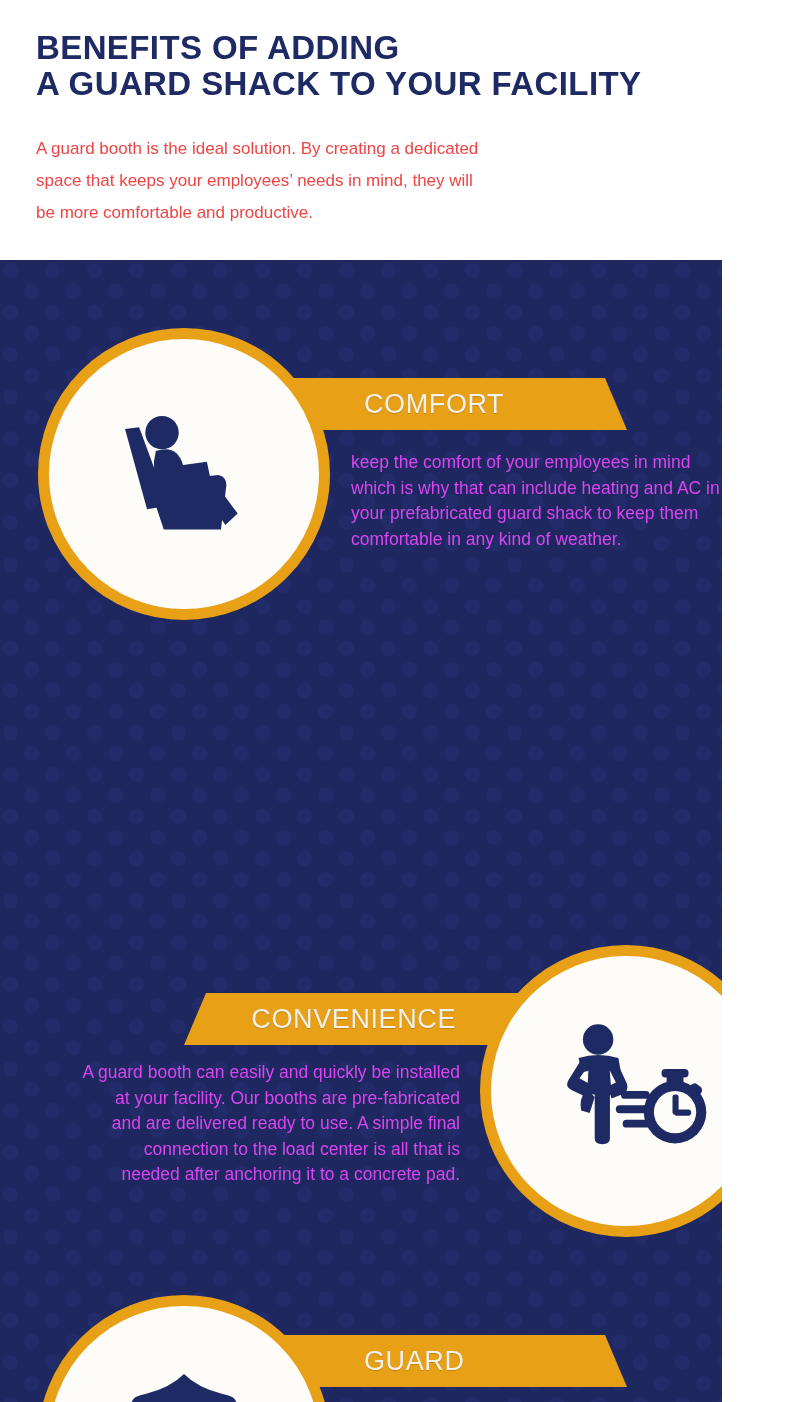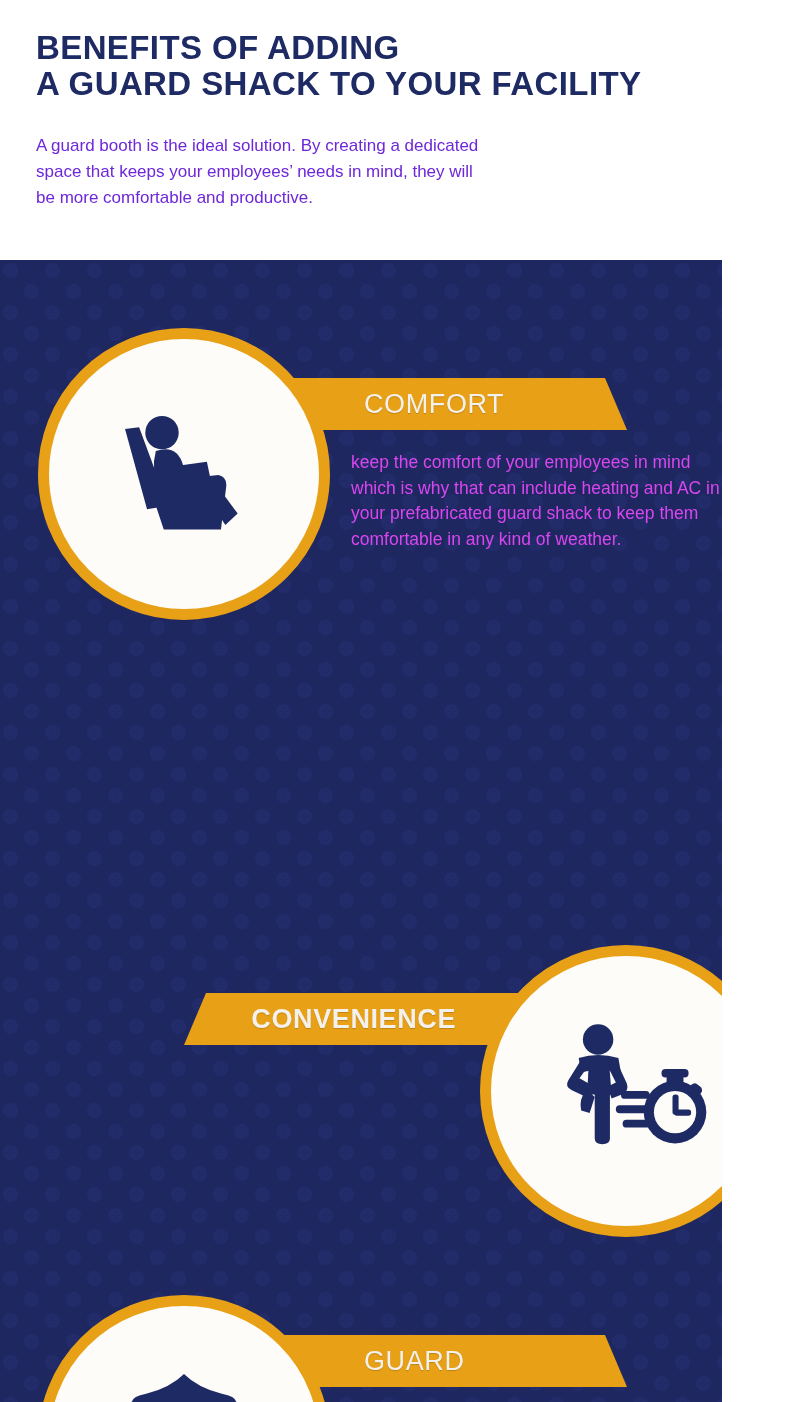"A guard booth is the" .subtitle { color: #6d28d9 -> #ef4444; line-height: 26px -> 32px }
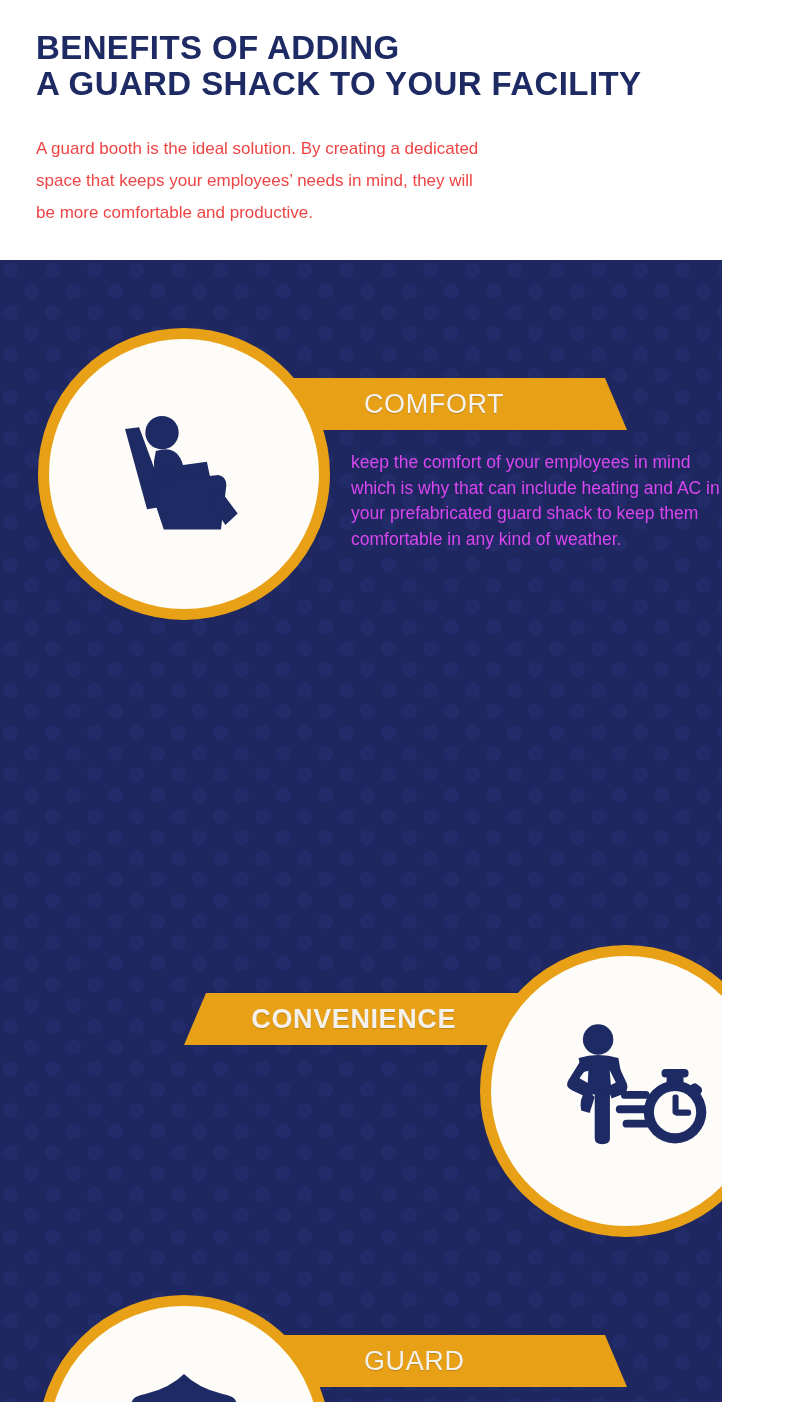"CONVENIENCE" span.banner-label { font-weight: bold -> none }
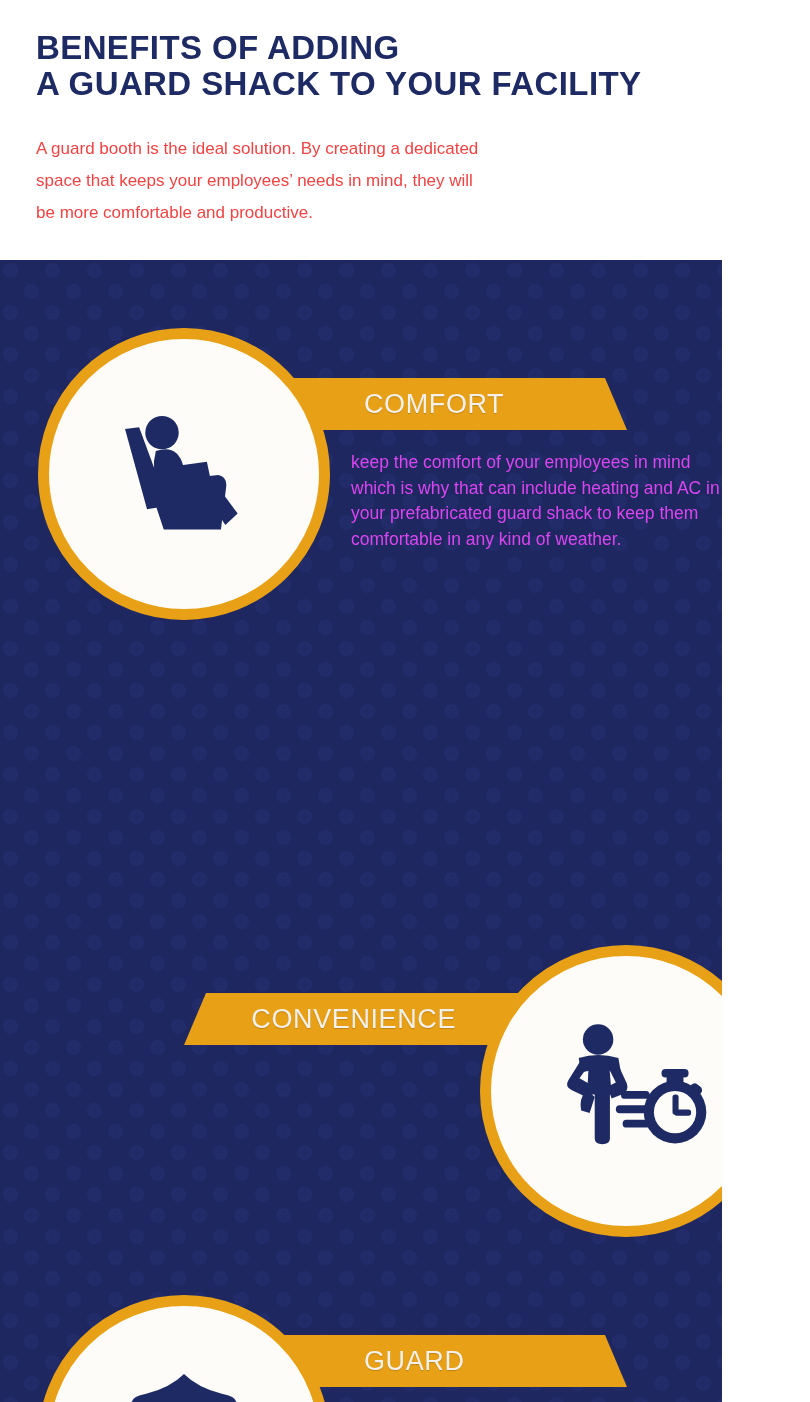"A guard booth can easily" div.copy { html: none -> <div>A guard booth can easily and quickly be installed at your facility. Our booths are pre-fabricated and are delivered ready to use. A simple final connection to the load center is all that is needed after anchoring it to a concrete pad.</div> }
